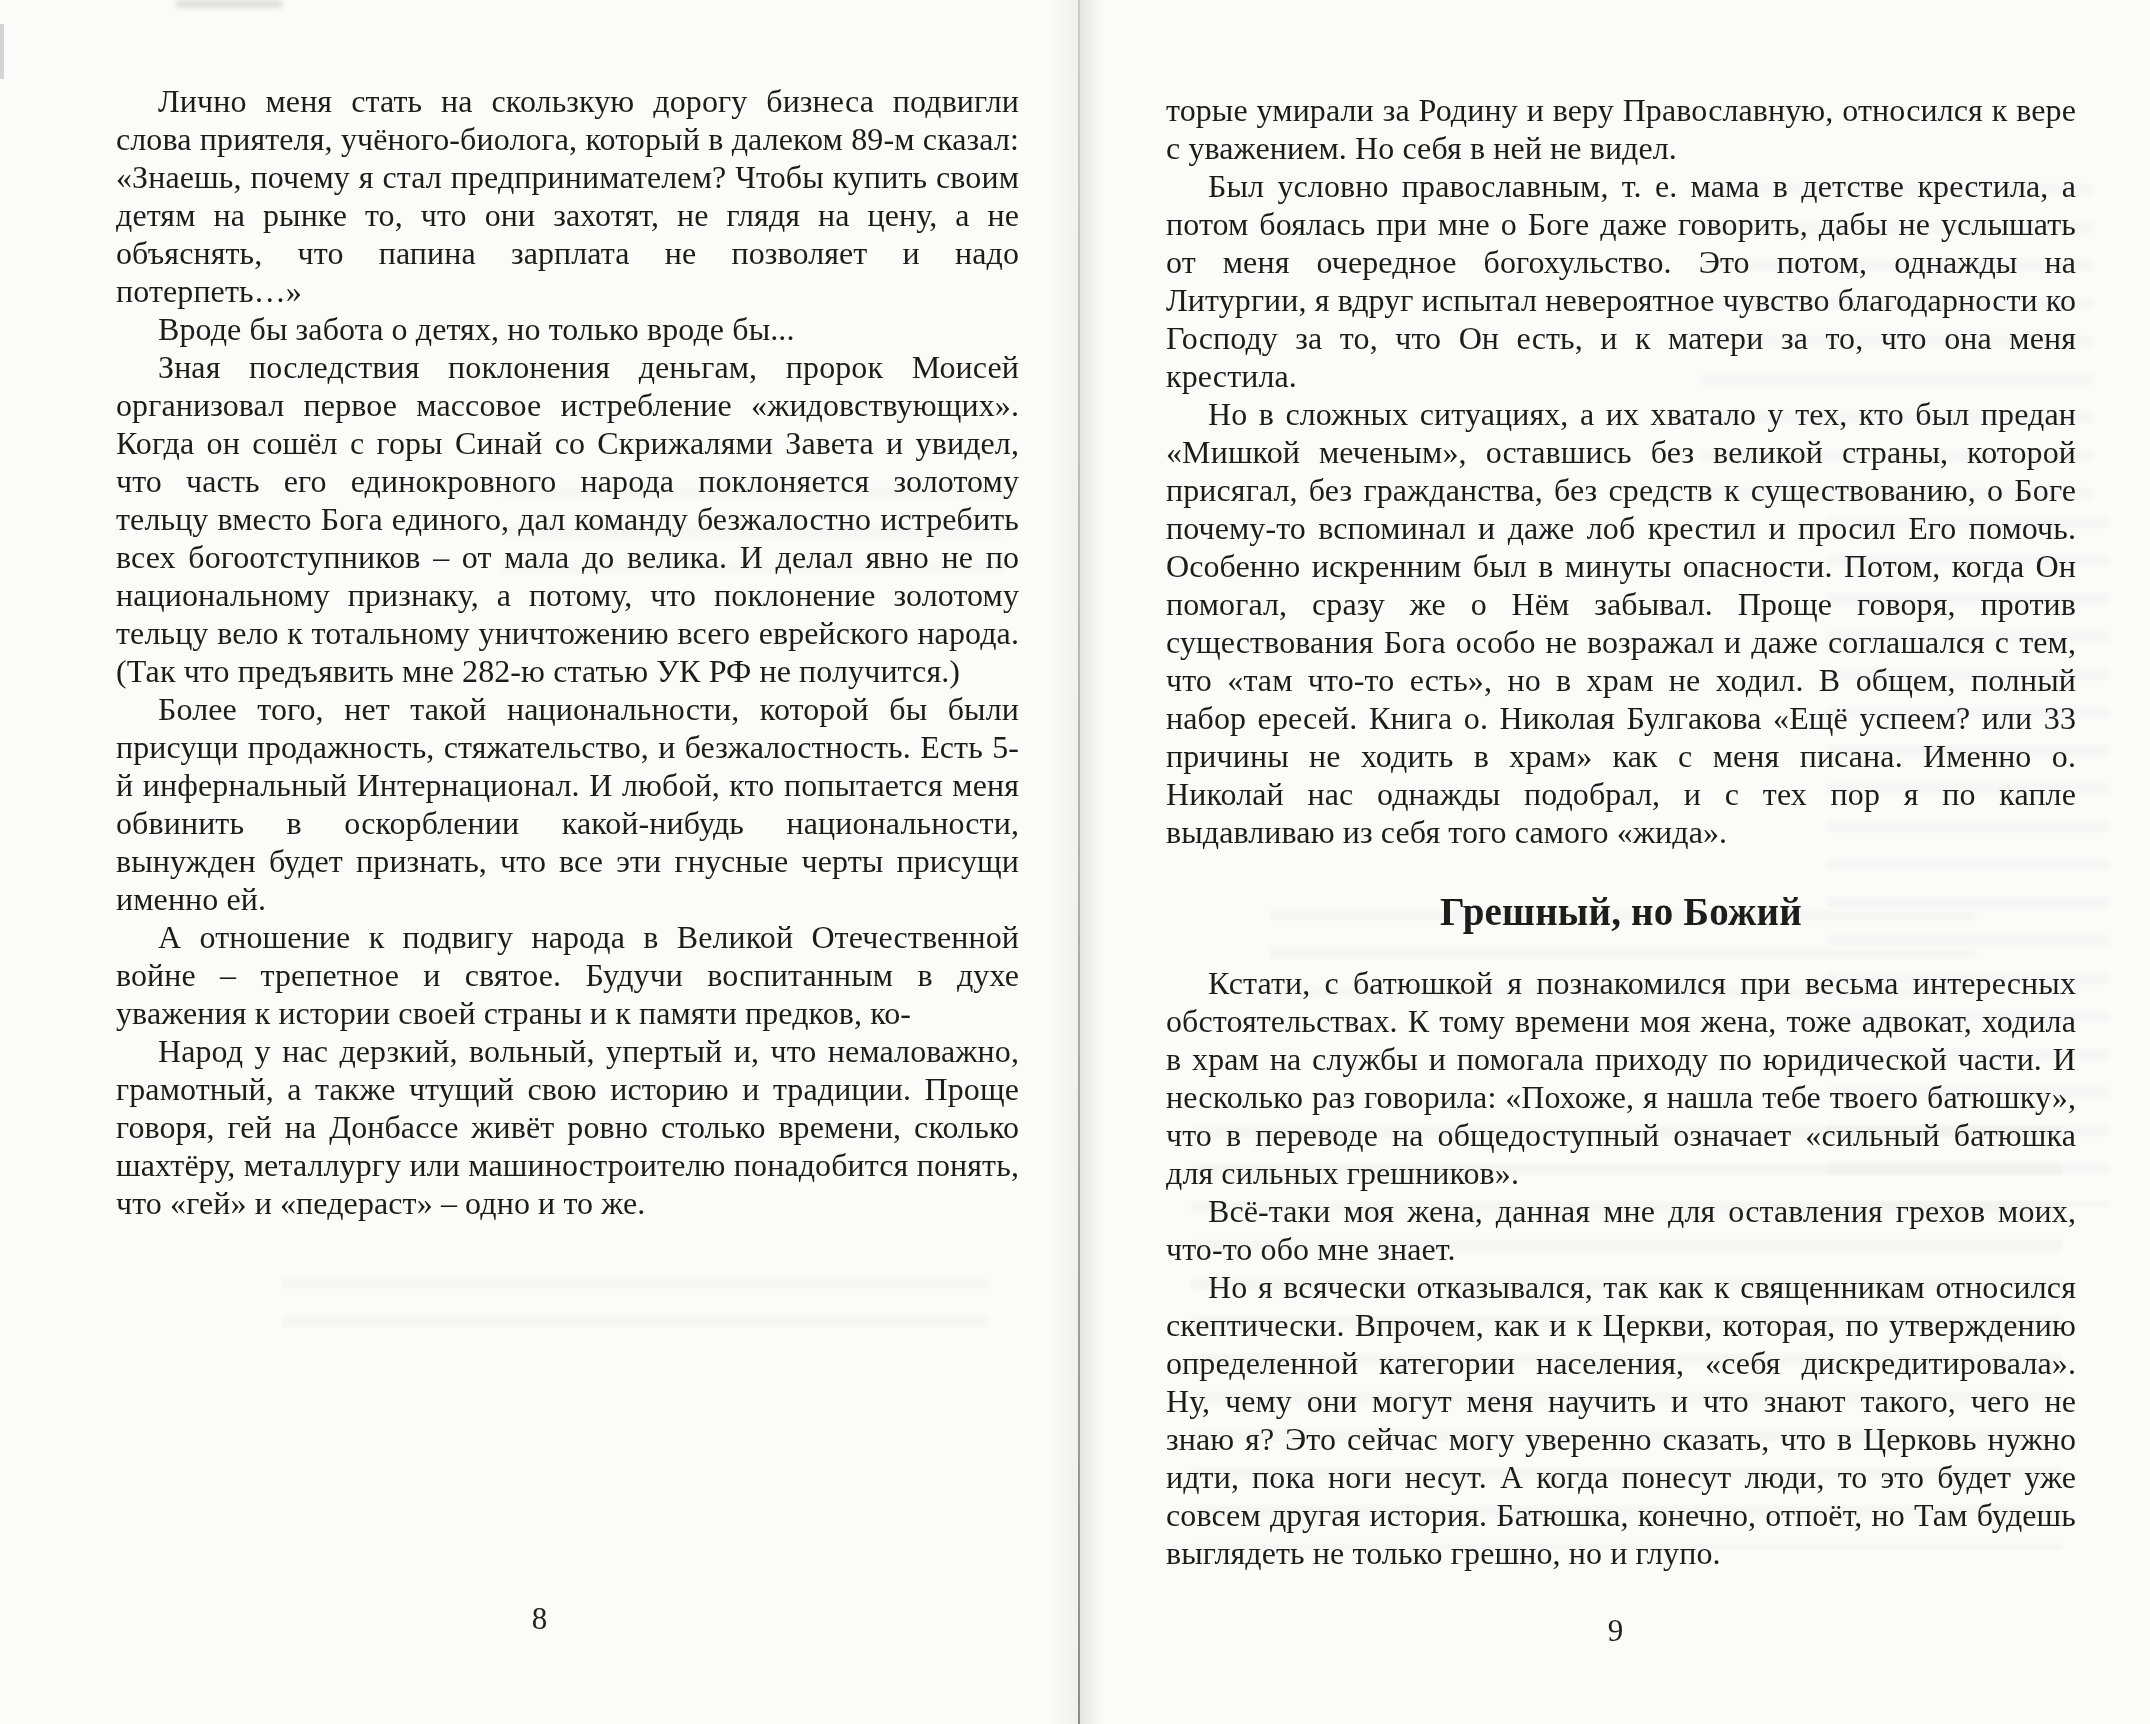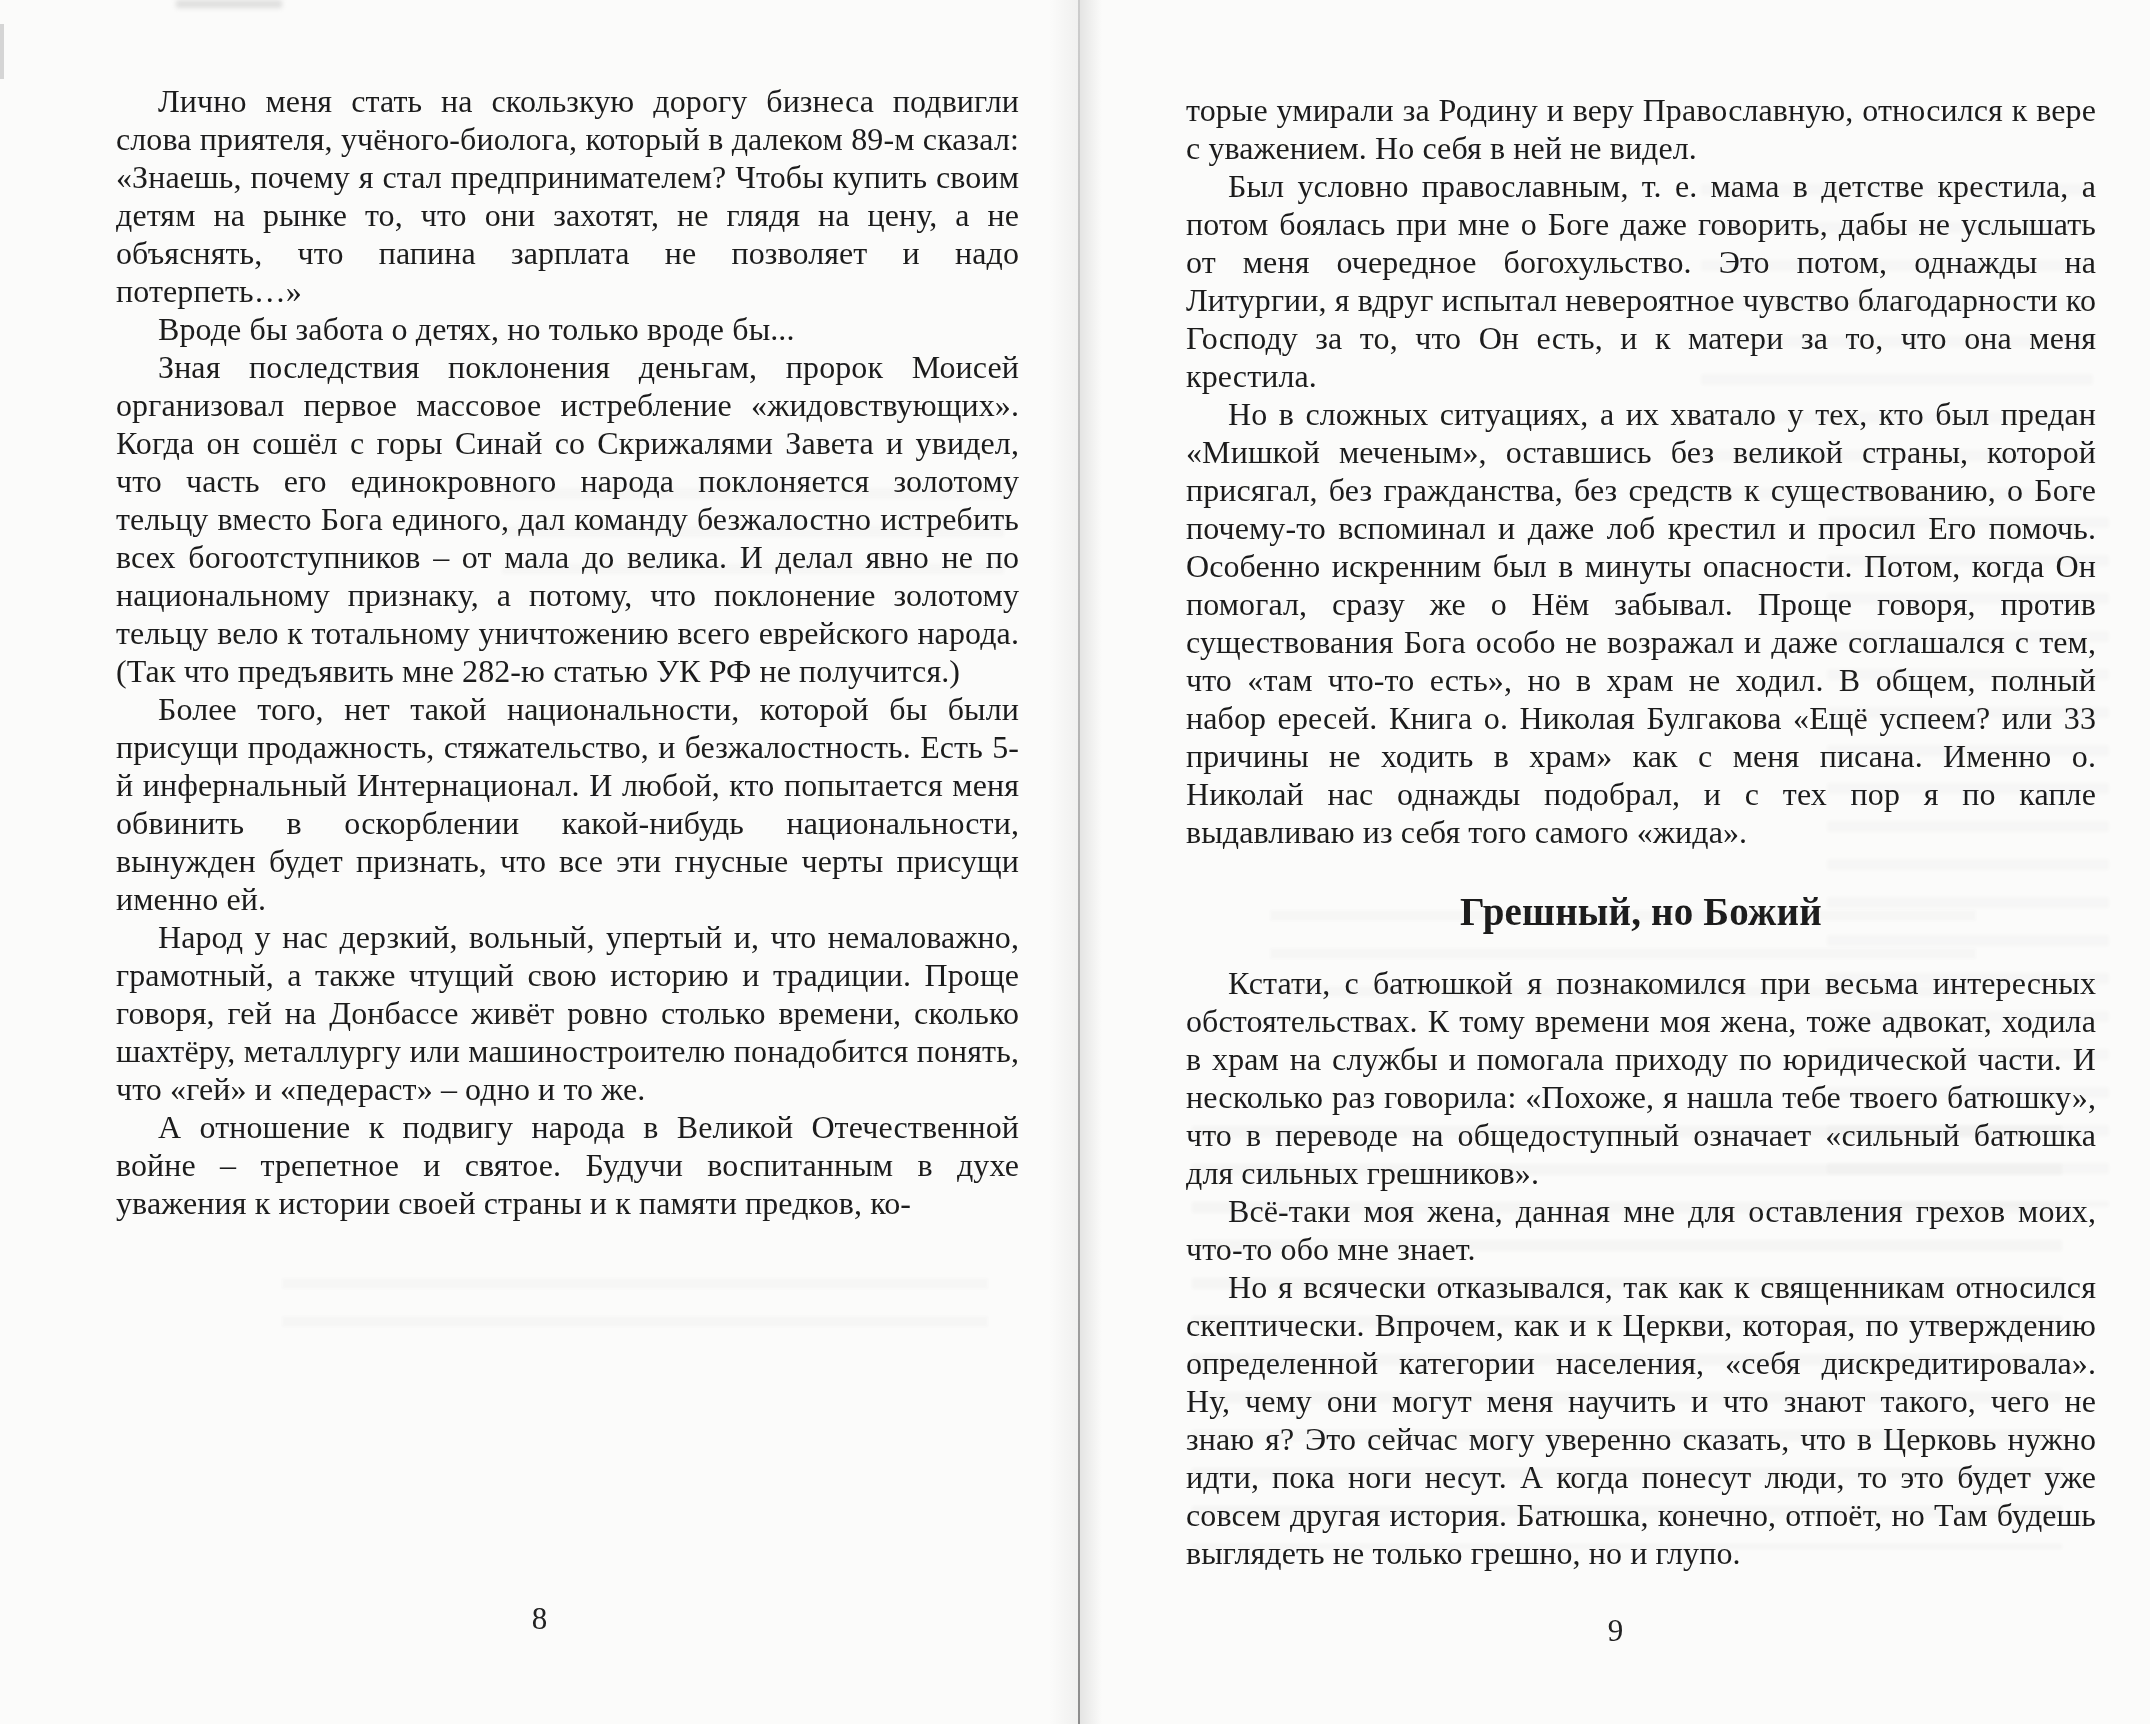"торые умирали за Родину и" #right-page .text-block { margin-left: 20px -> none }
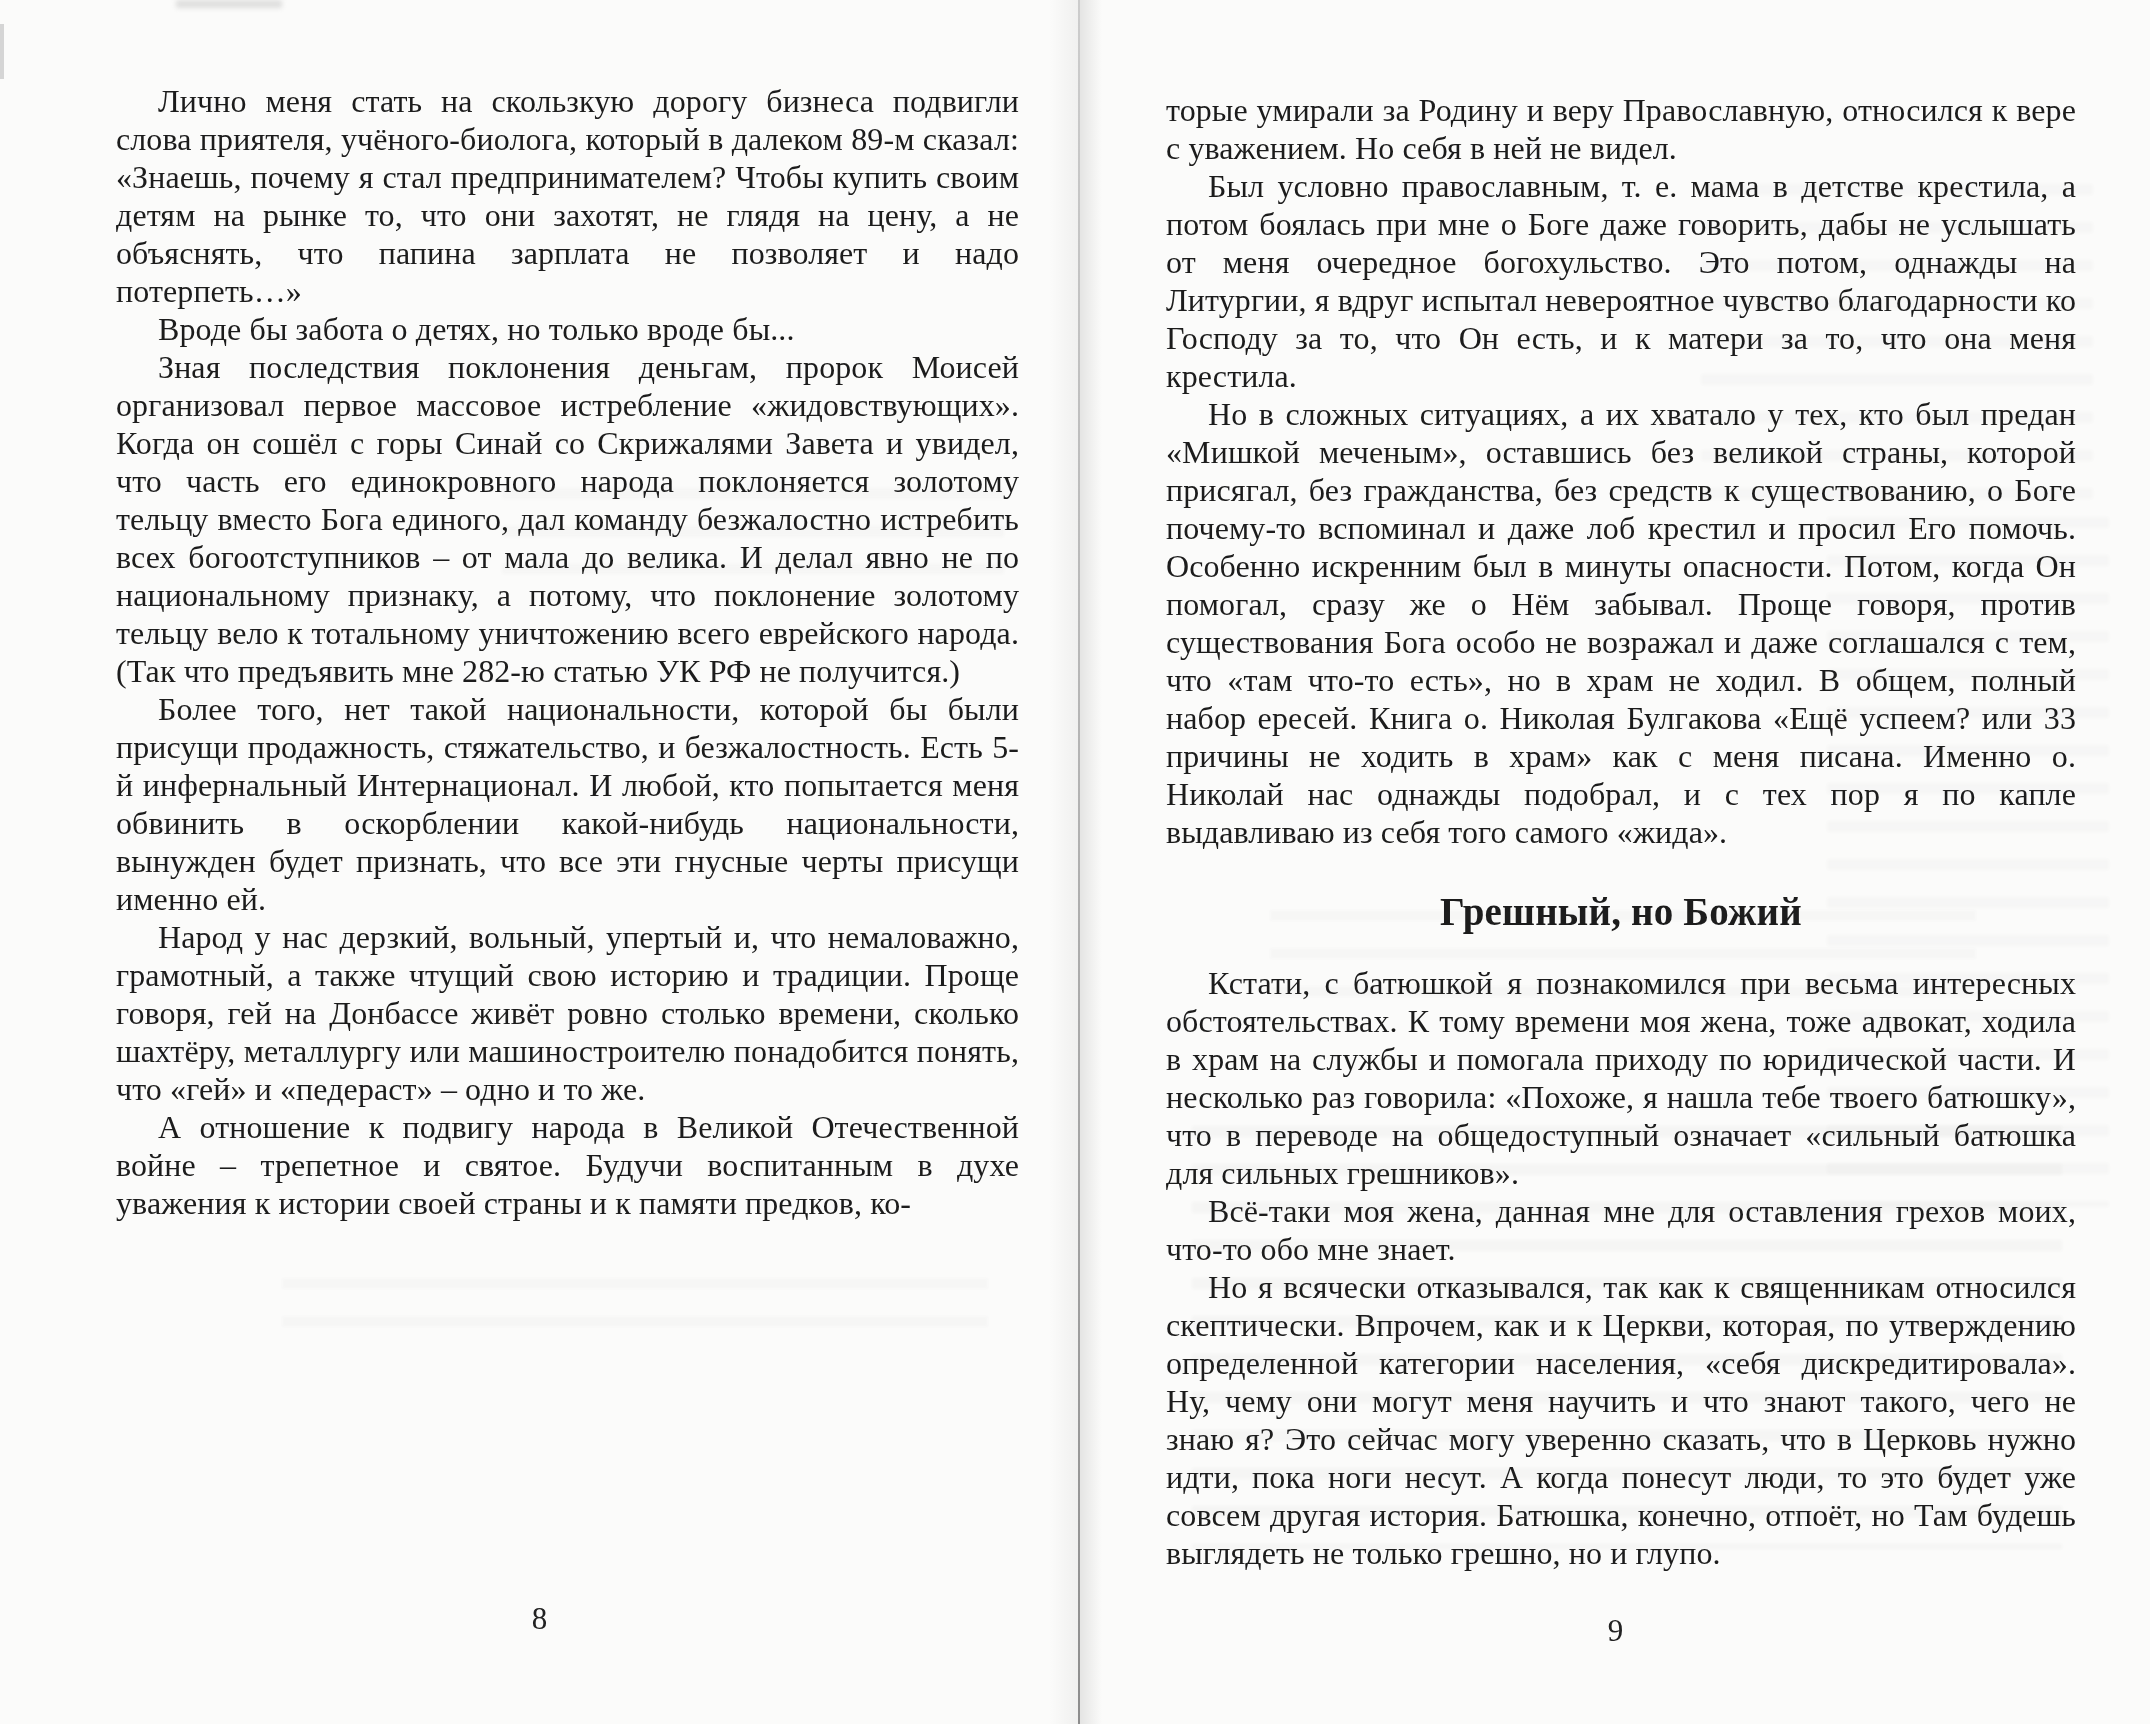"Народ у нас дерзкий, вольный," p.indent { order: before "А отношение к подвигу народа" -> after "А отношение к подвигу народа" }
